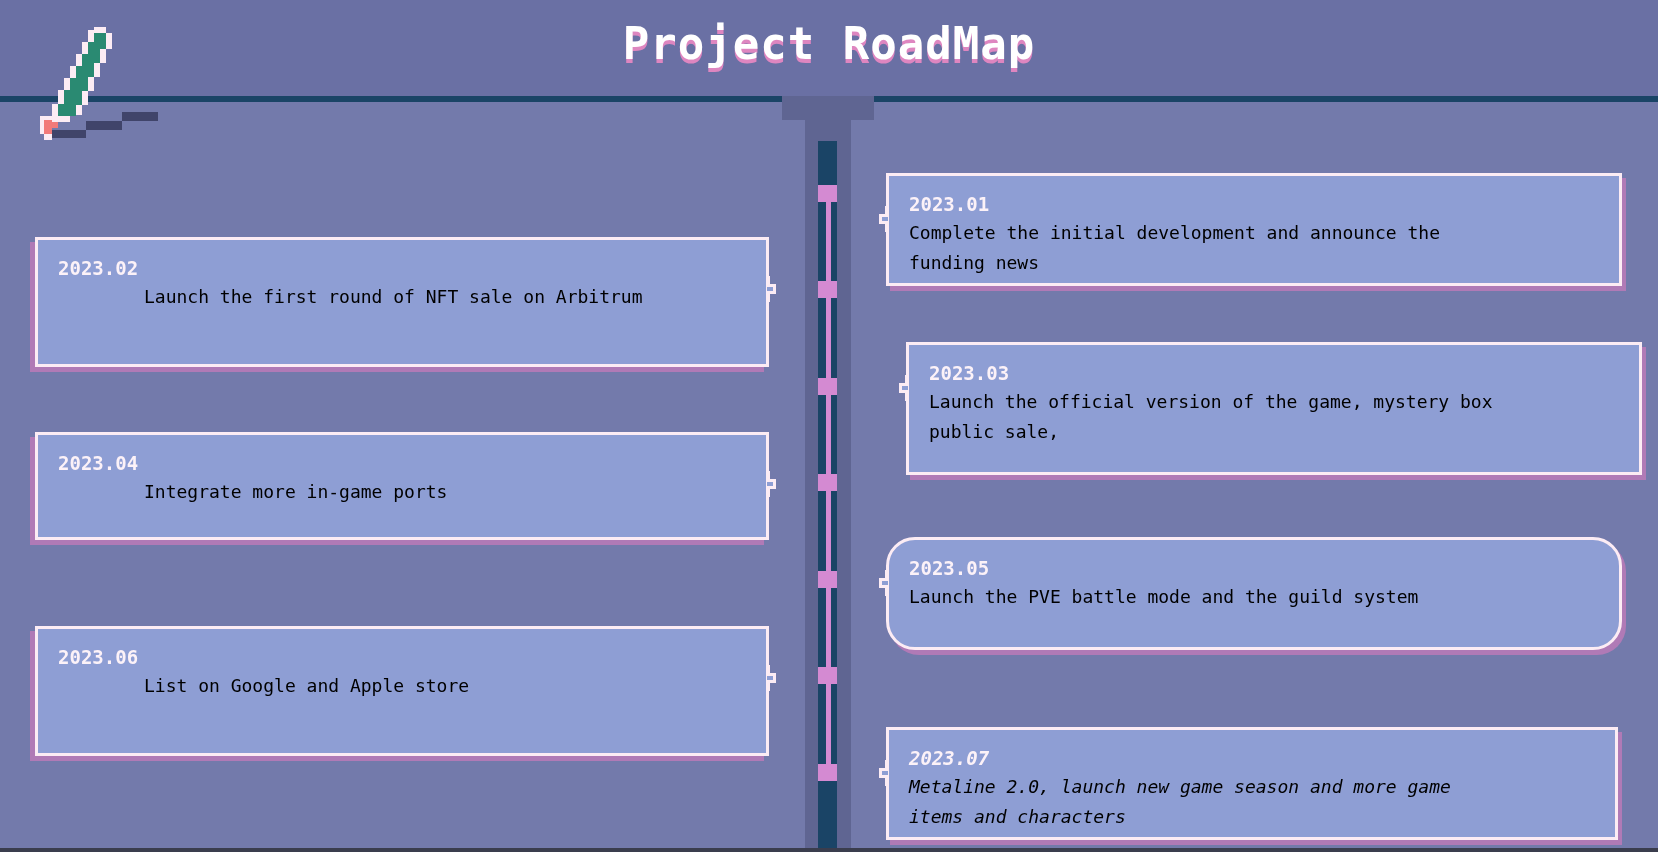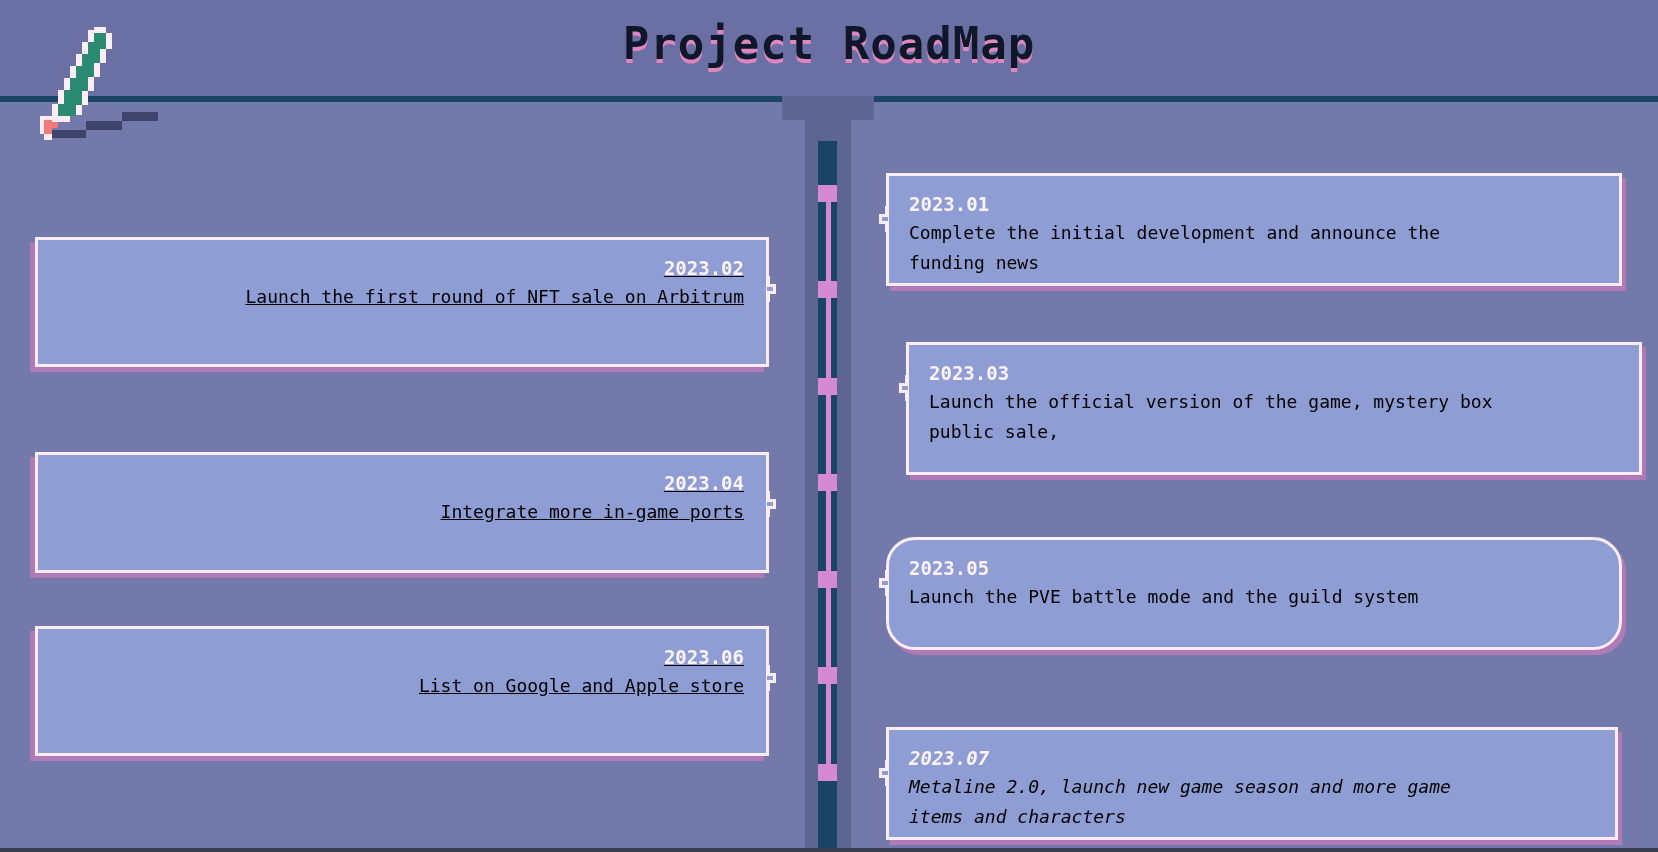"Project RoadMap" .title { color: #0f172a -> #ffffff }
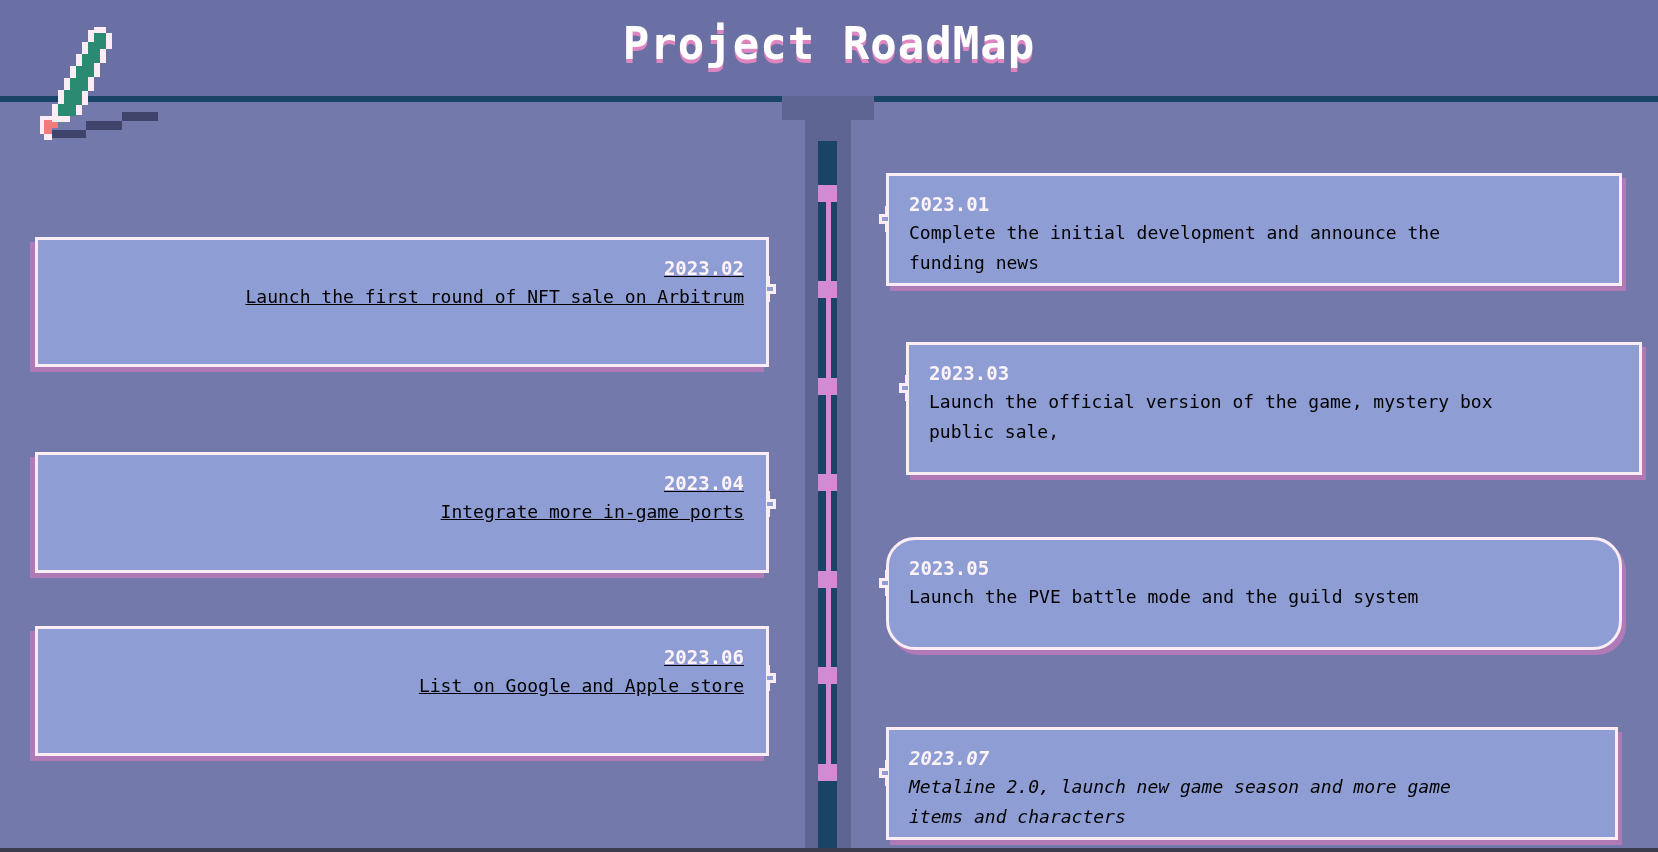"2023.02" .card.left { text-align: right -> left; text-decoration: underline -> none }
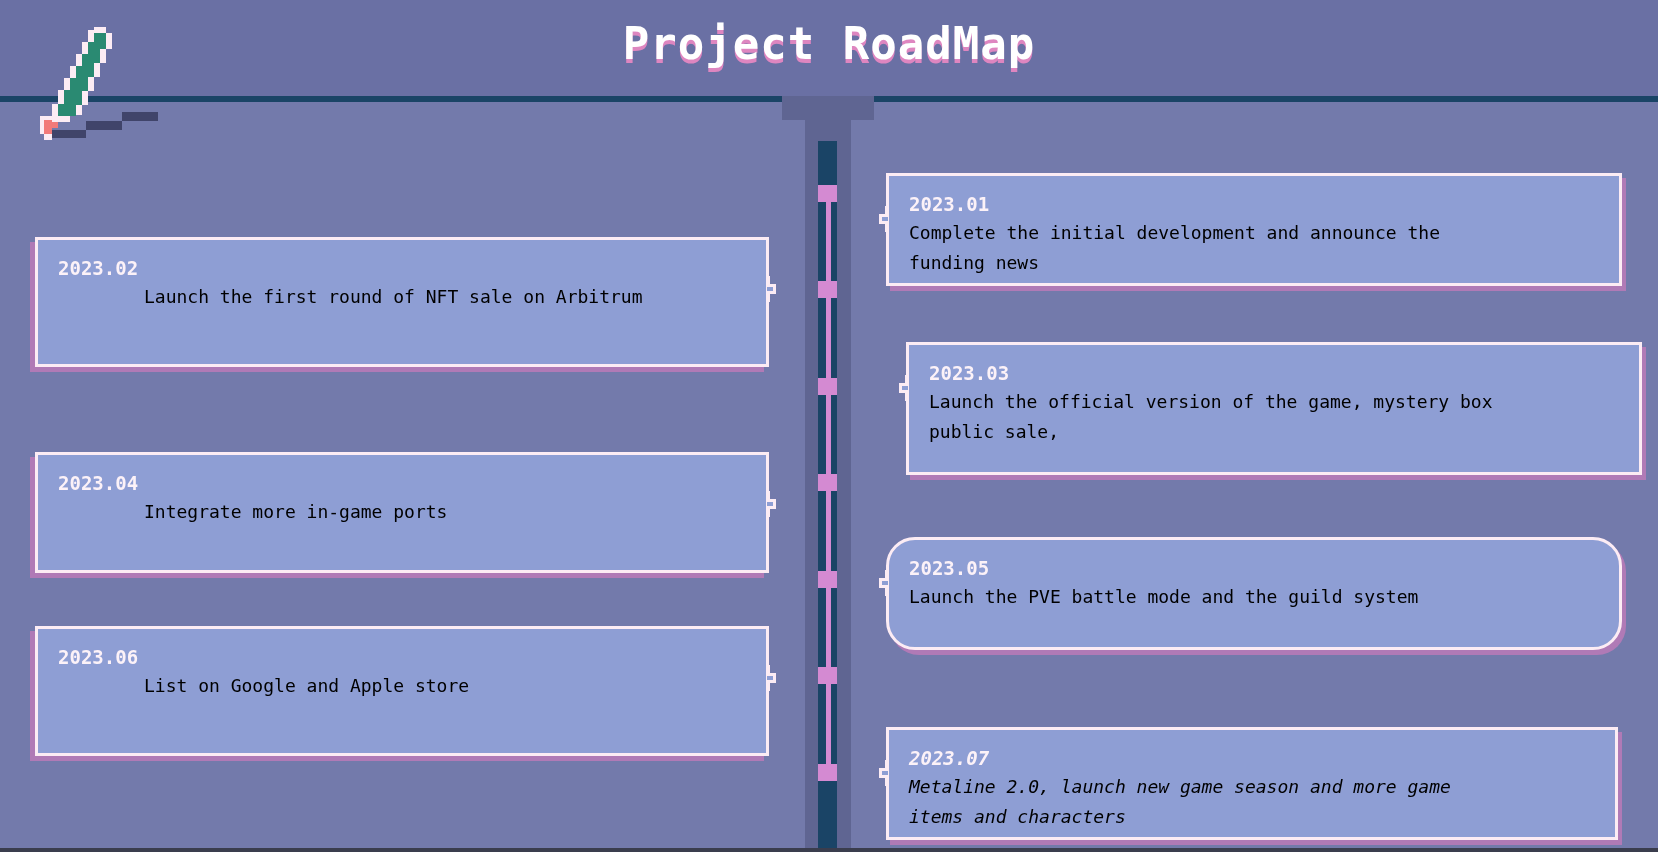"2023.04" div.card { height: 121px -> 108px; top: 452px -> 432px }
